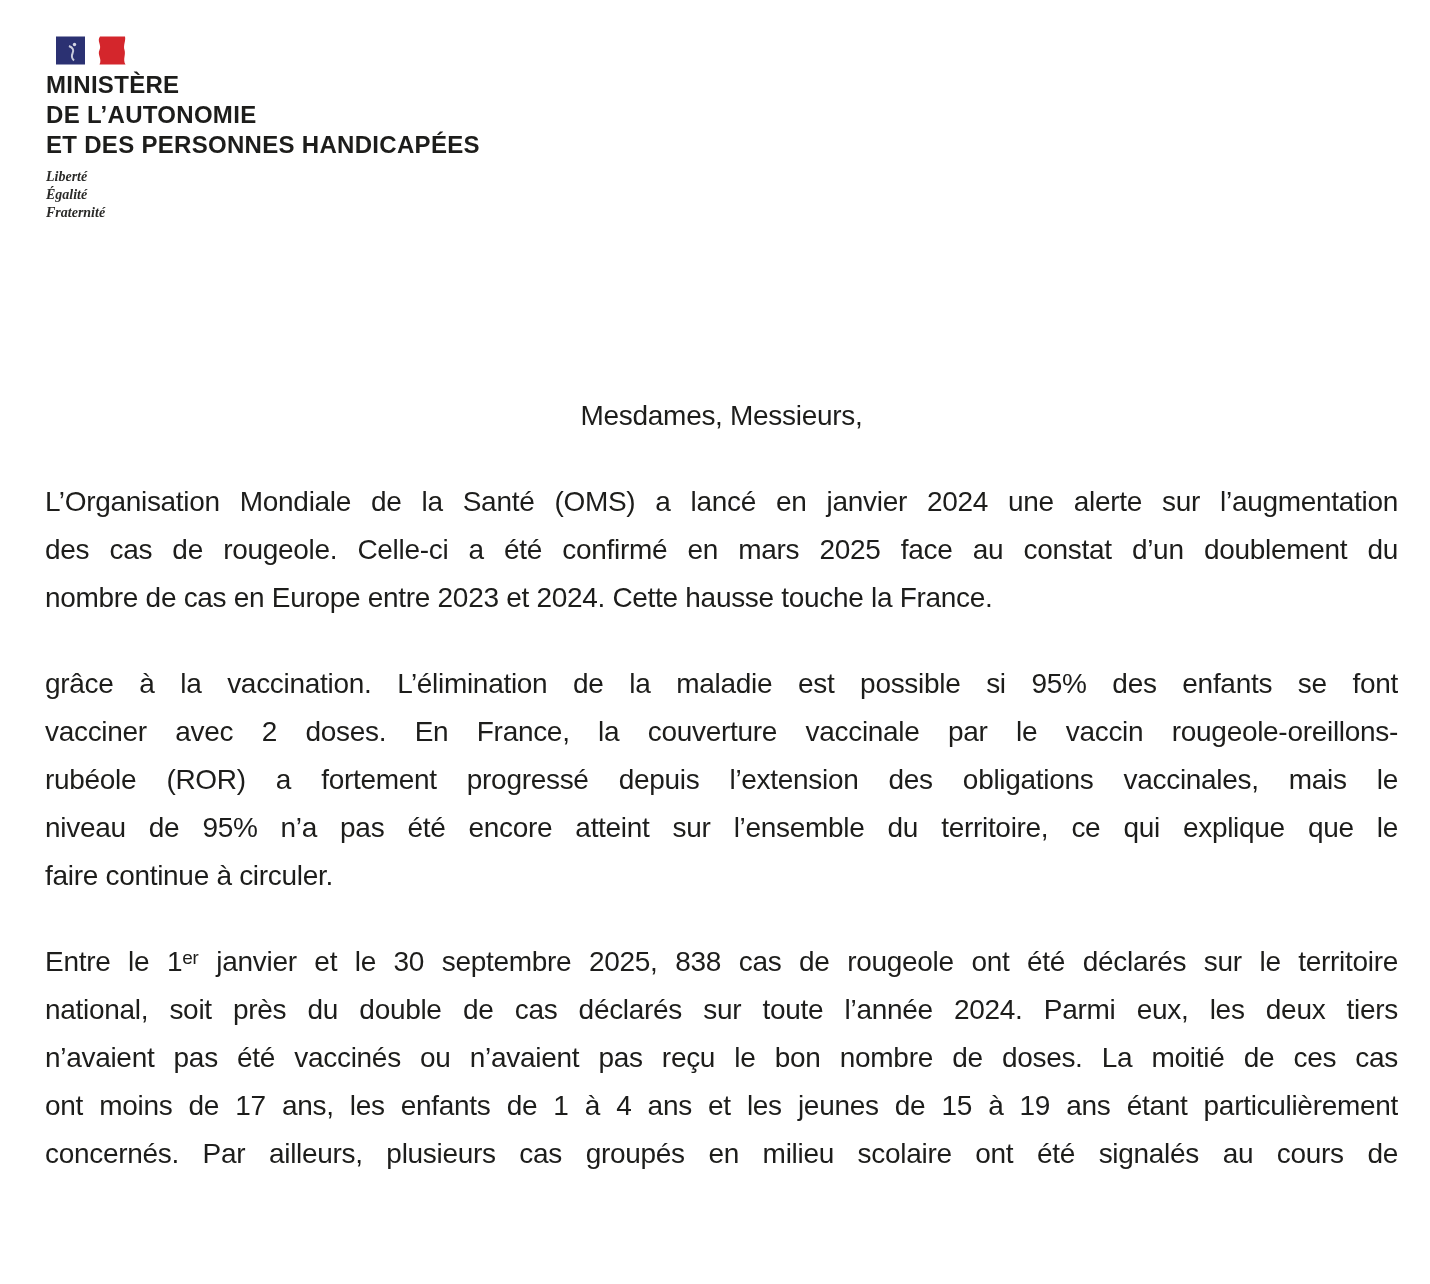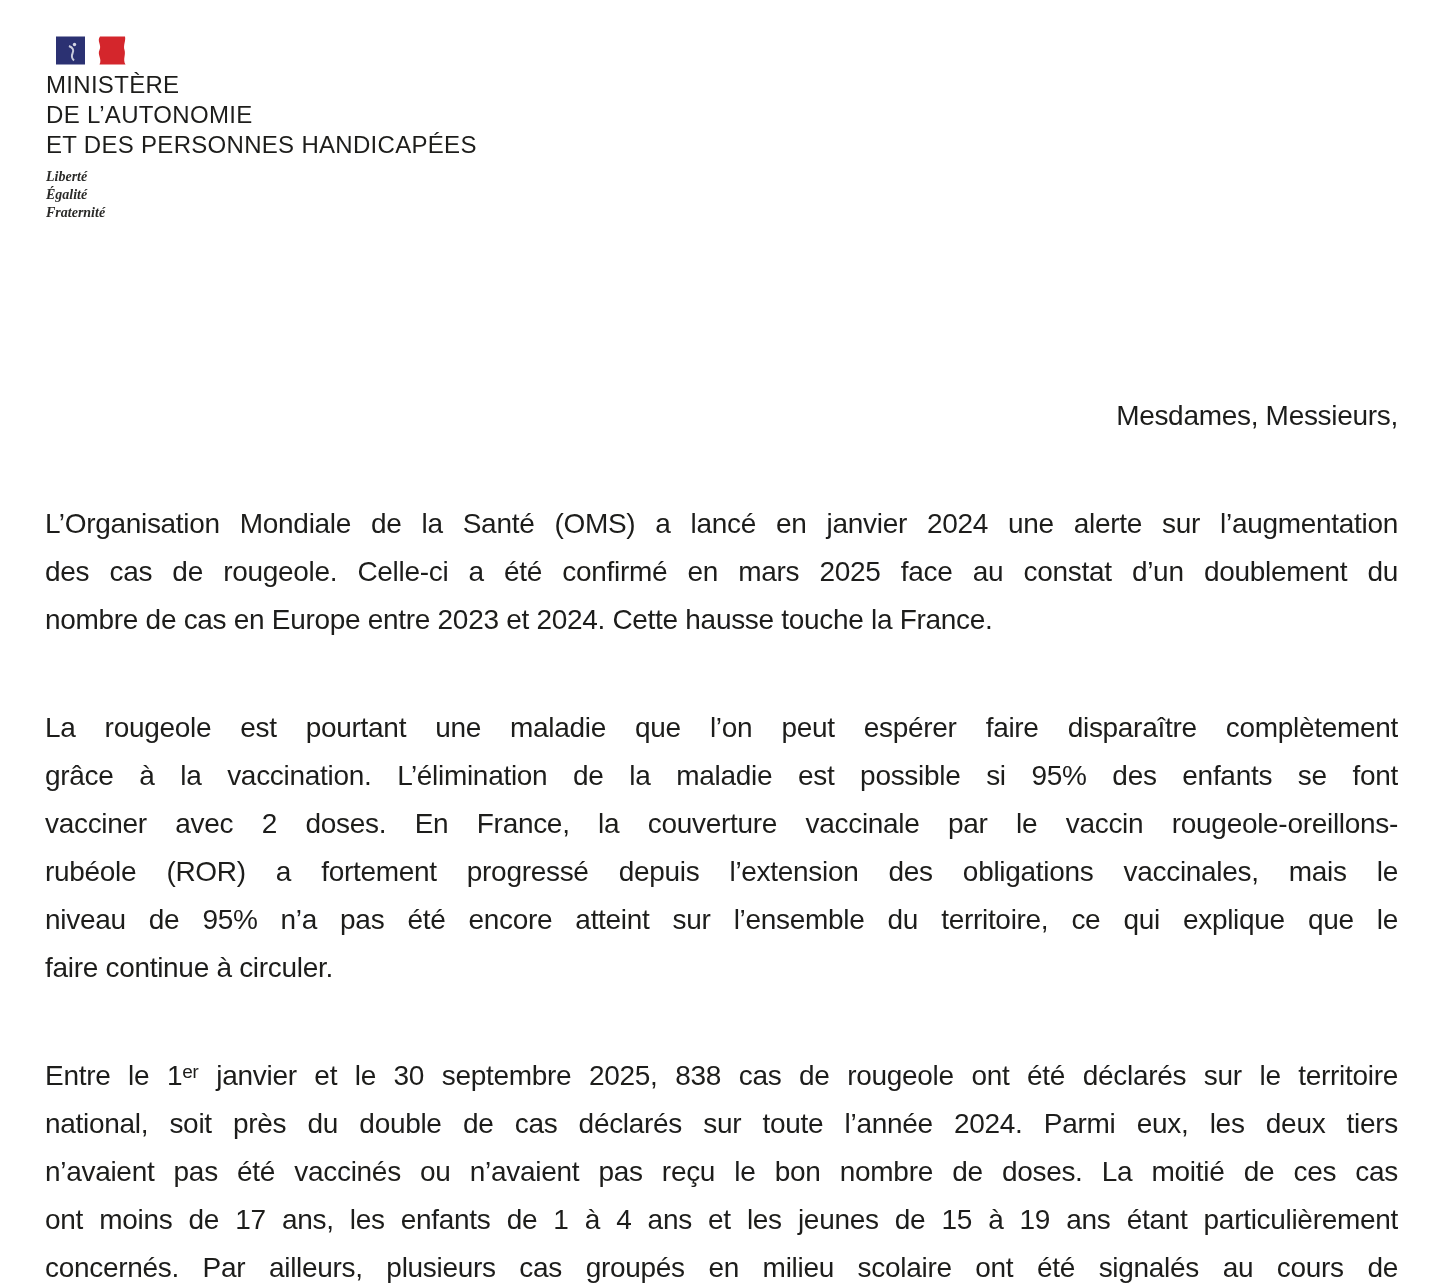"MINISTÈRE" .ministry { font-weight: normal -> bold }
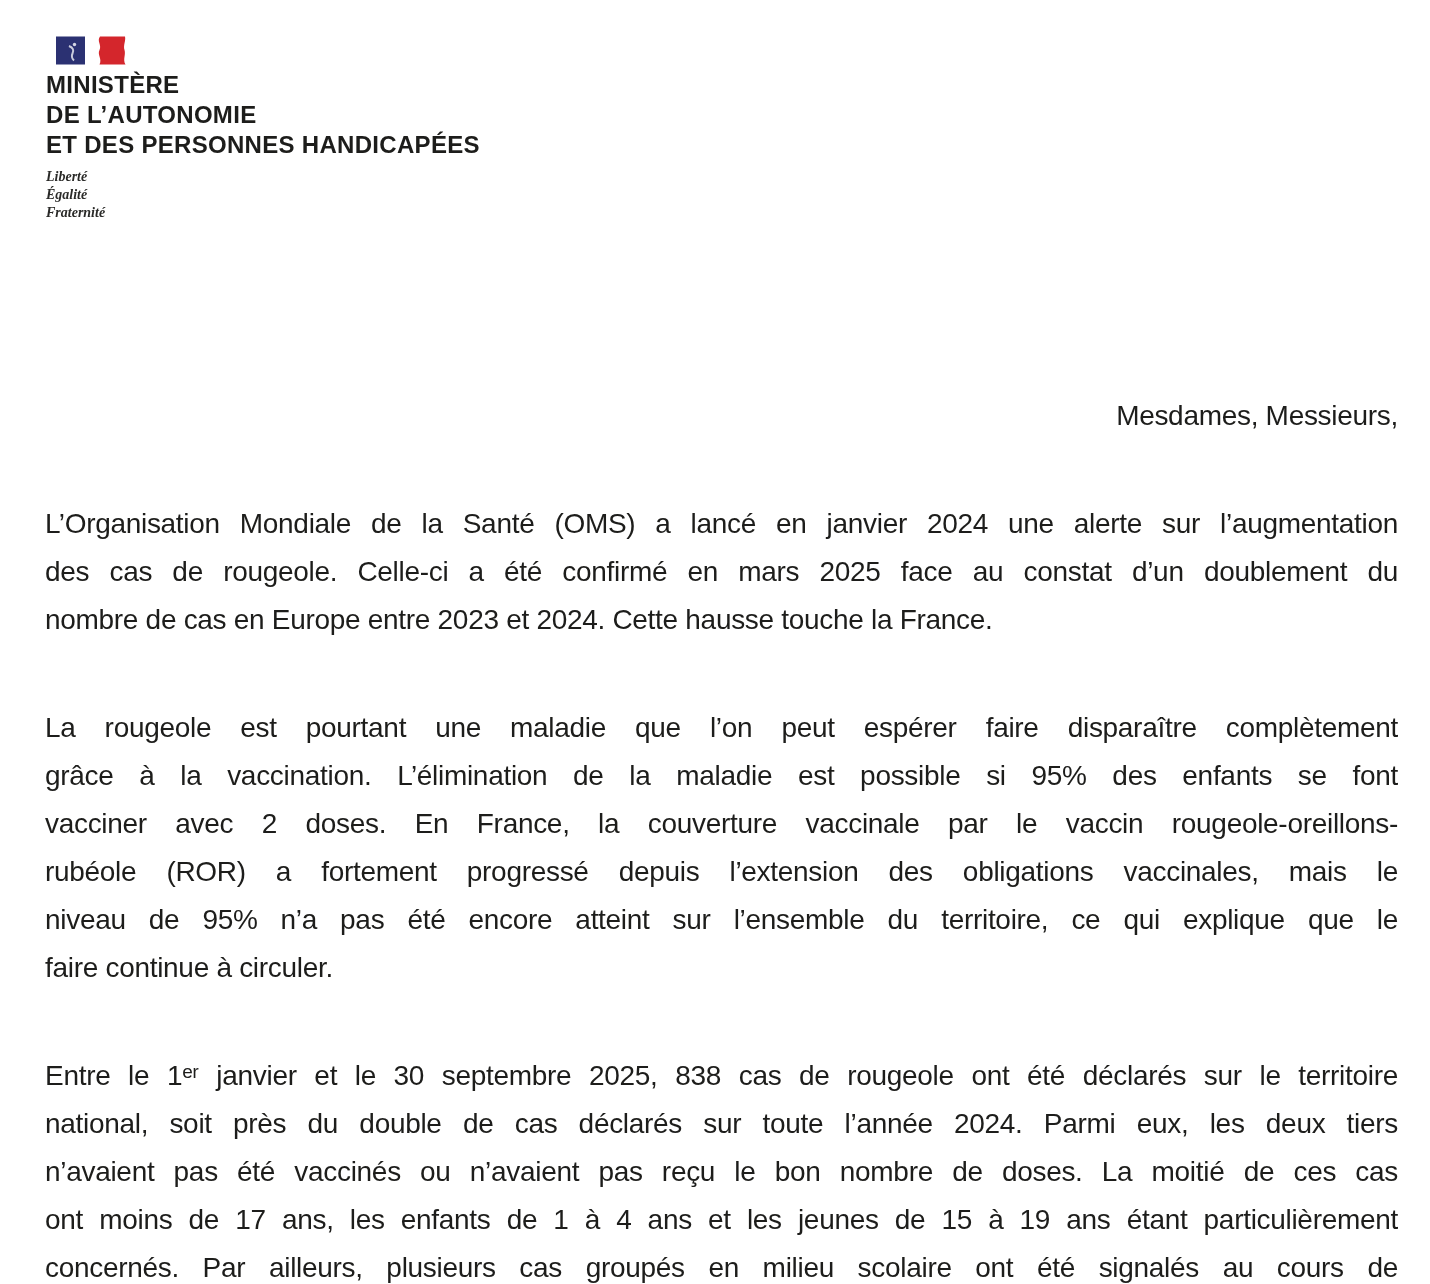"Mesdames, Messieurs," .salutation { text-align: right -> center }
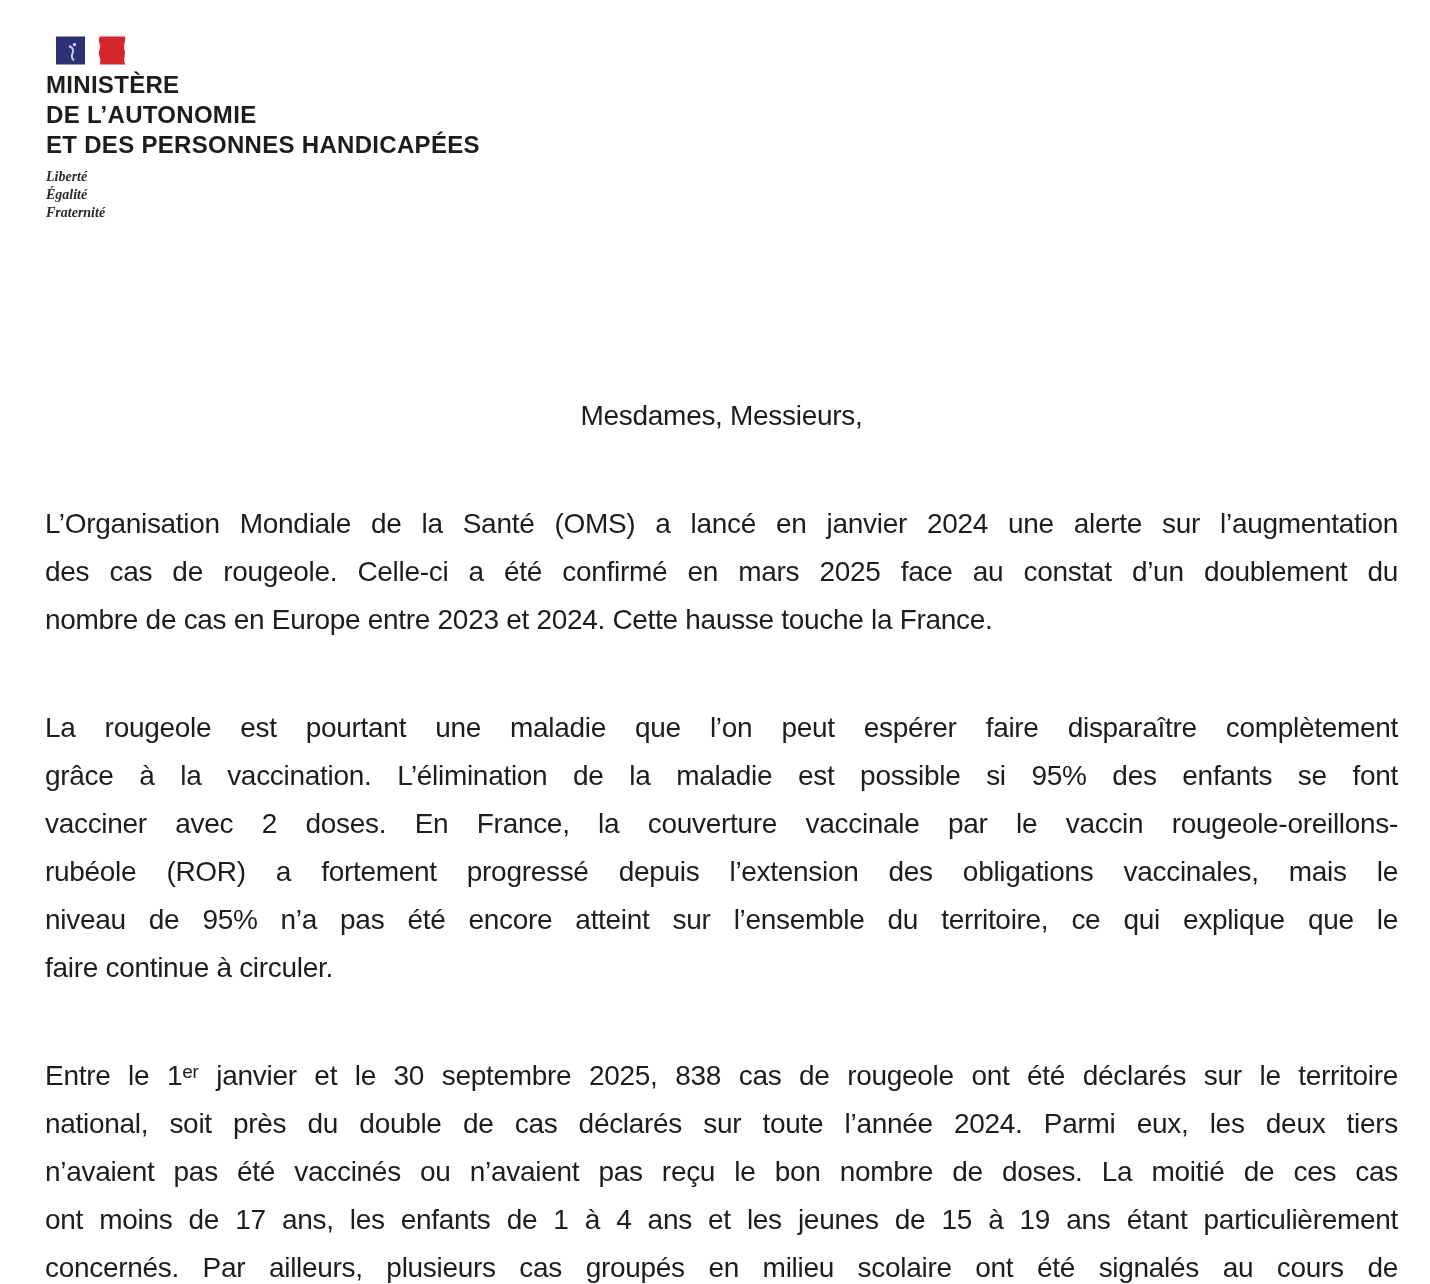"L’Organisation Mondiale de la Santé" .para { margin-top: 60px -> 38px }
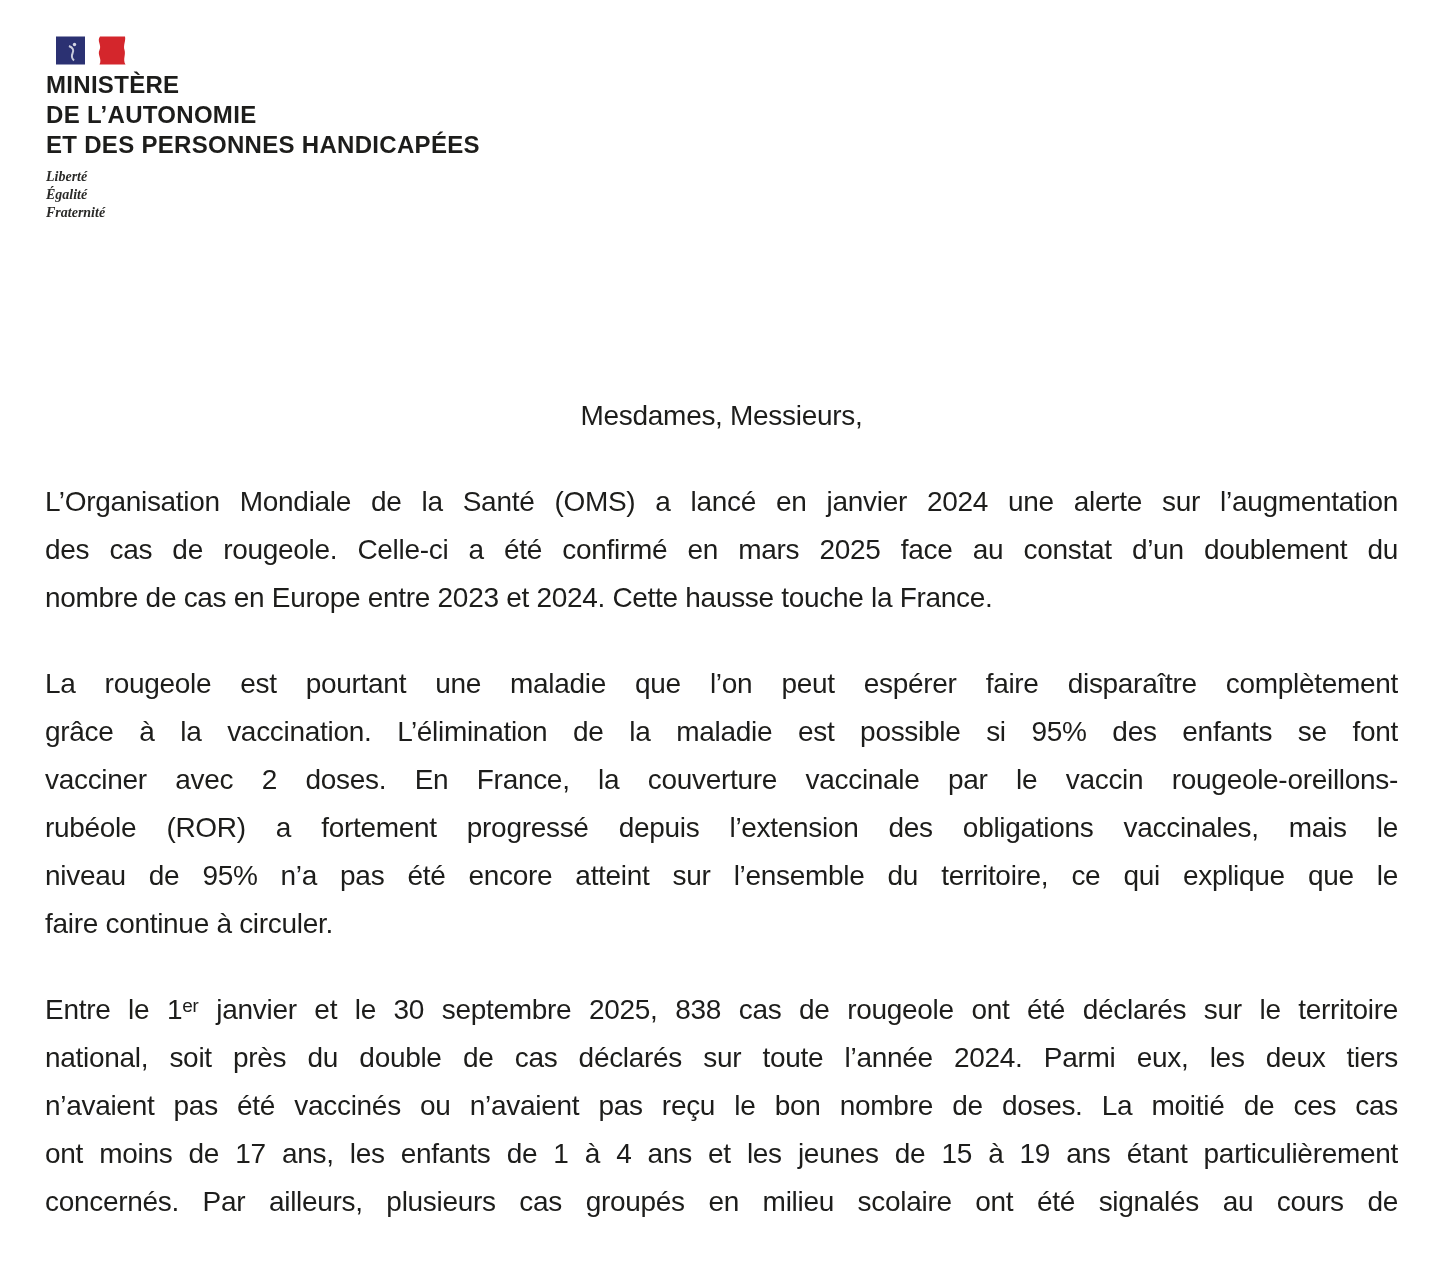"La rougeole est pourtant une" div.jline { html: <div>La rougeole est pourtant une maladie que l’on peut espérer faire disparaître complètement</div> -> none }
